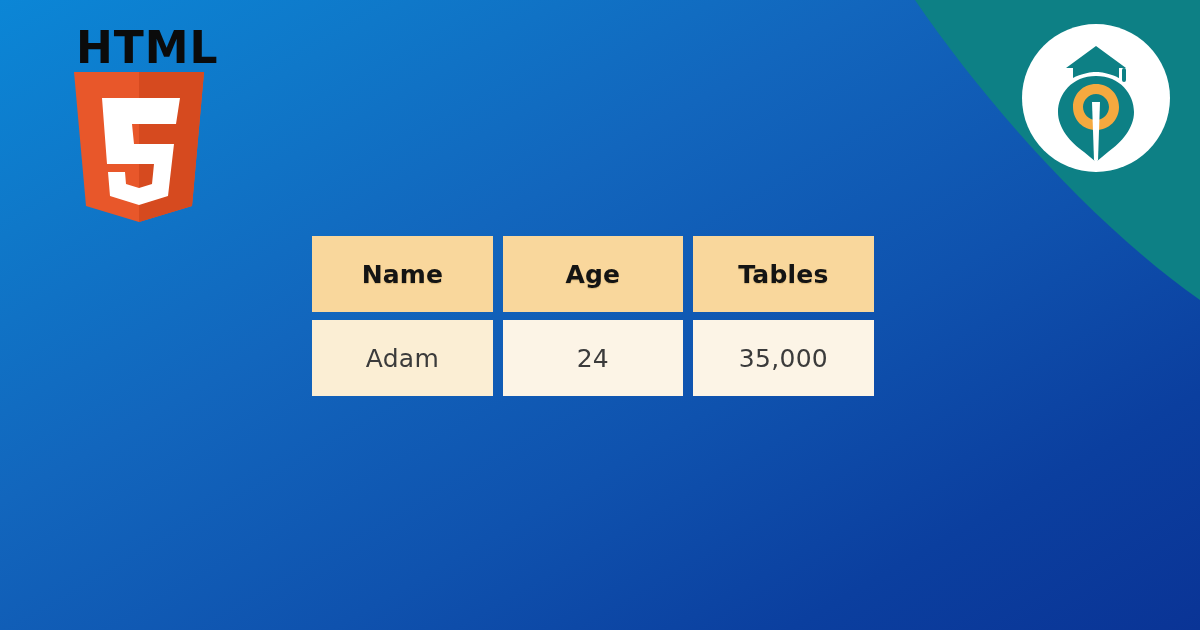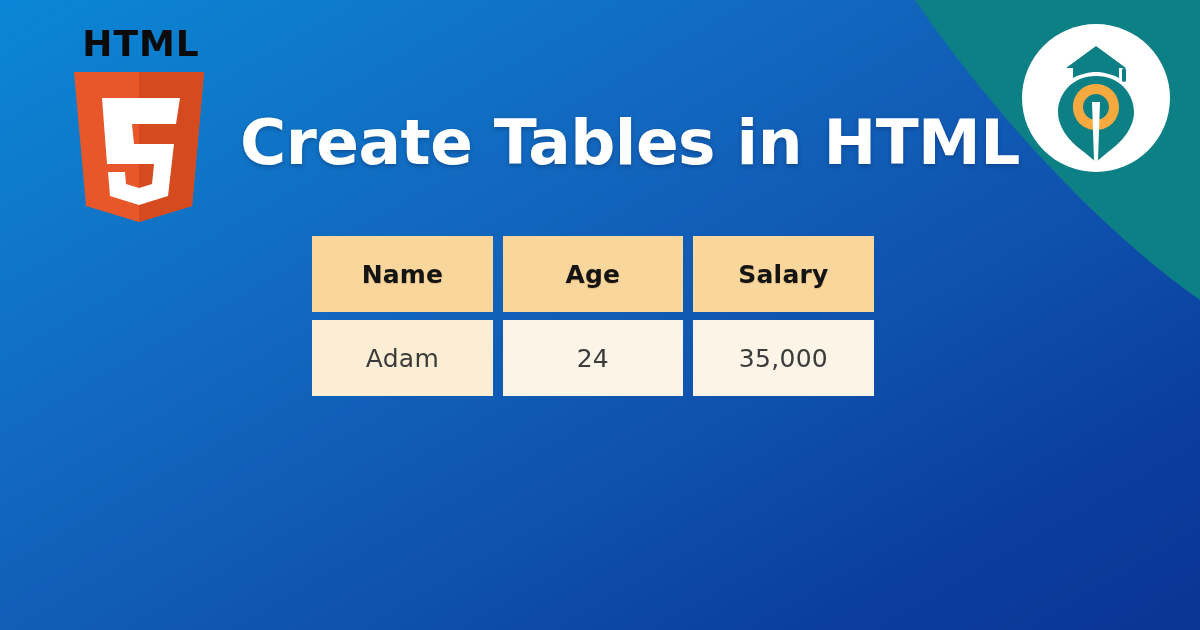"HTML" #html5-wordmark { font-size: 36px -> 44px }
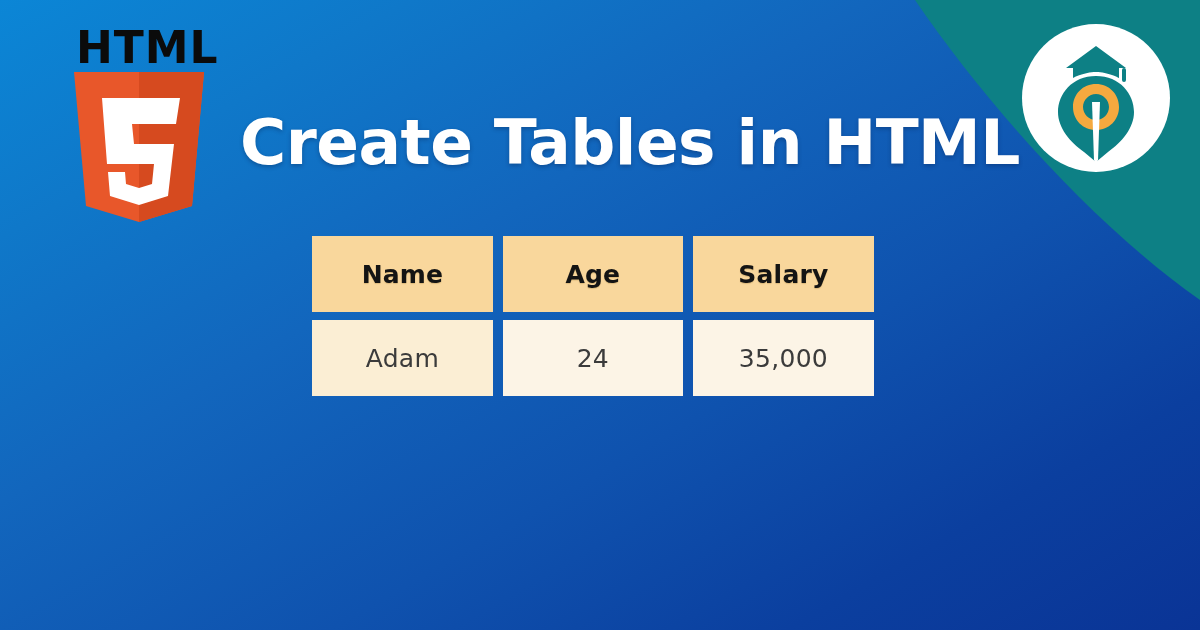"Create Tables in HTML" div { html: <div>Create Tables in HTML</div> -> none }
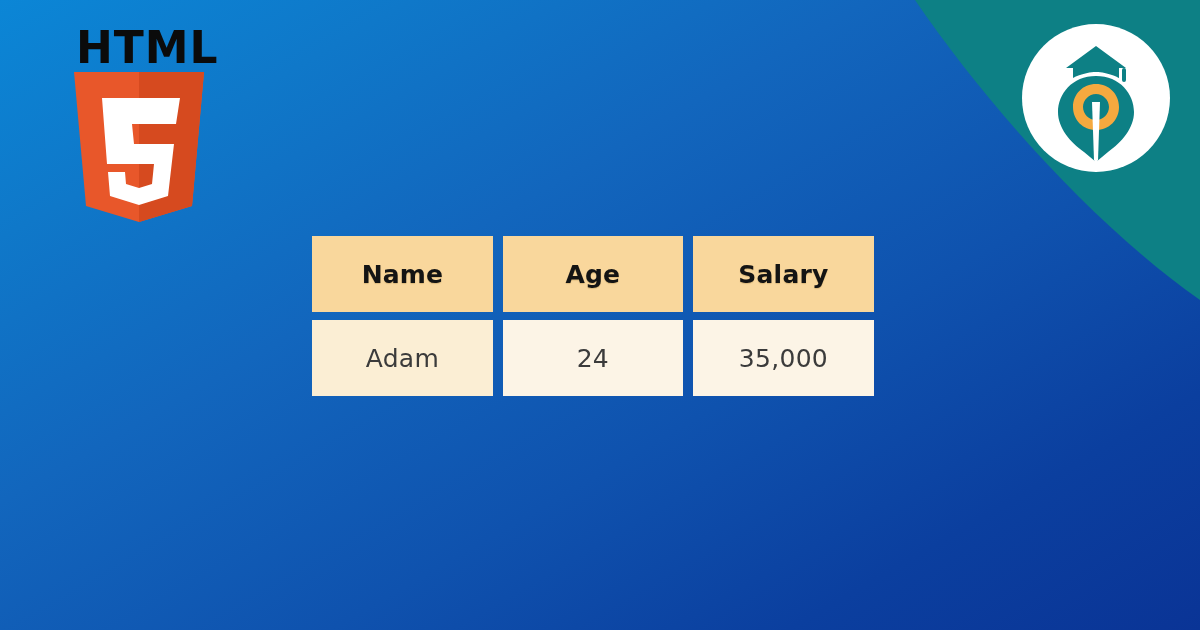"Salary" th { text: Salary -> Tables }
